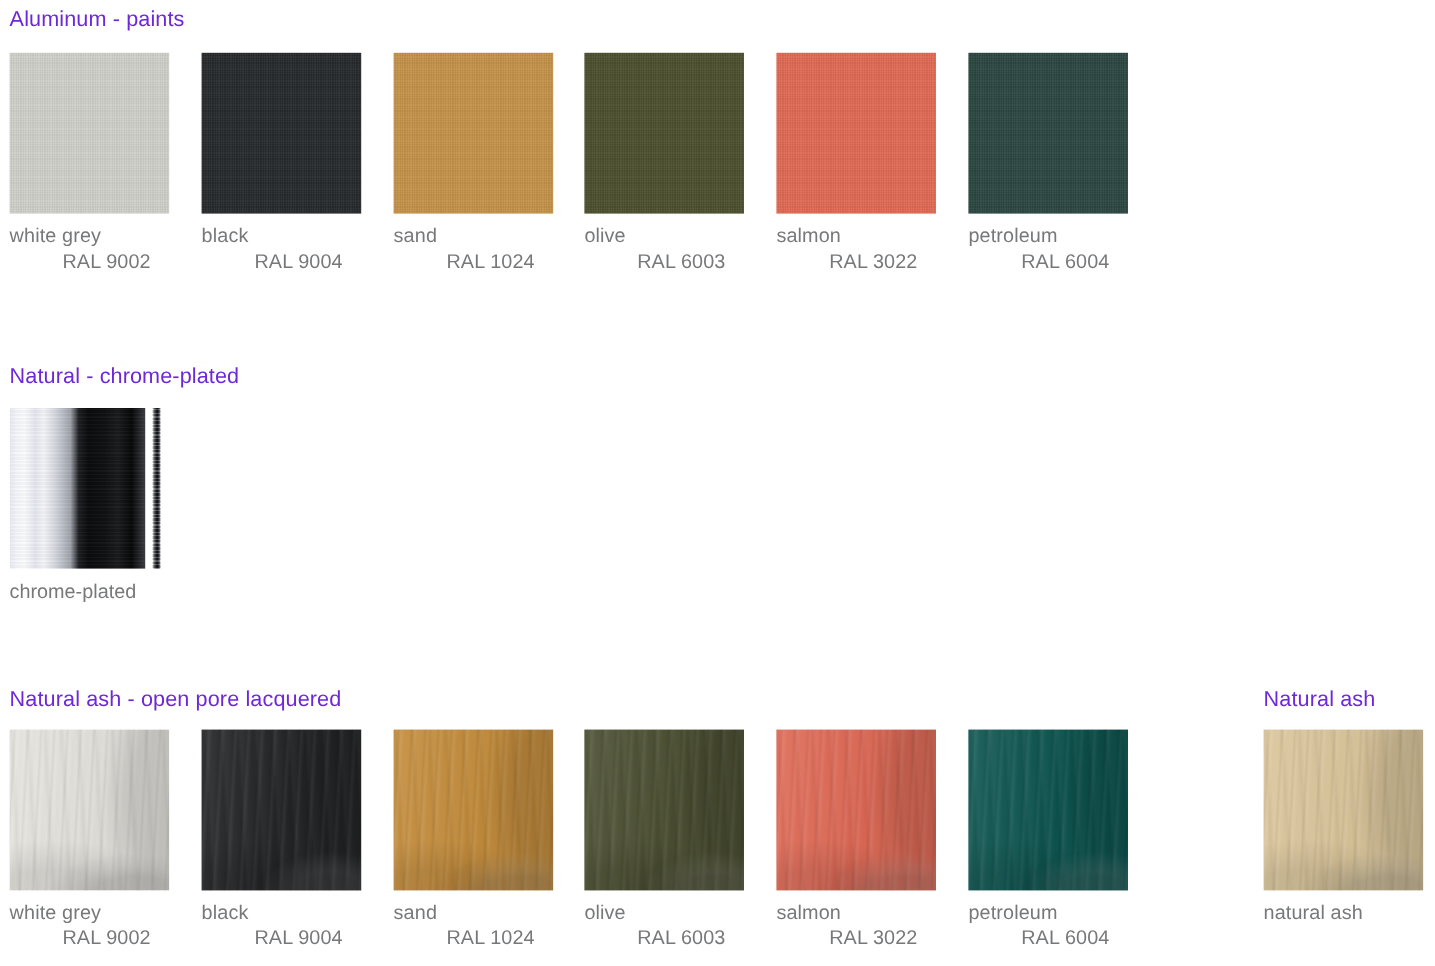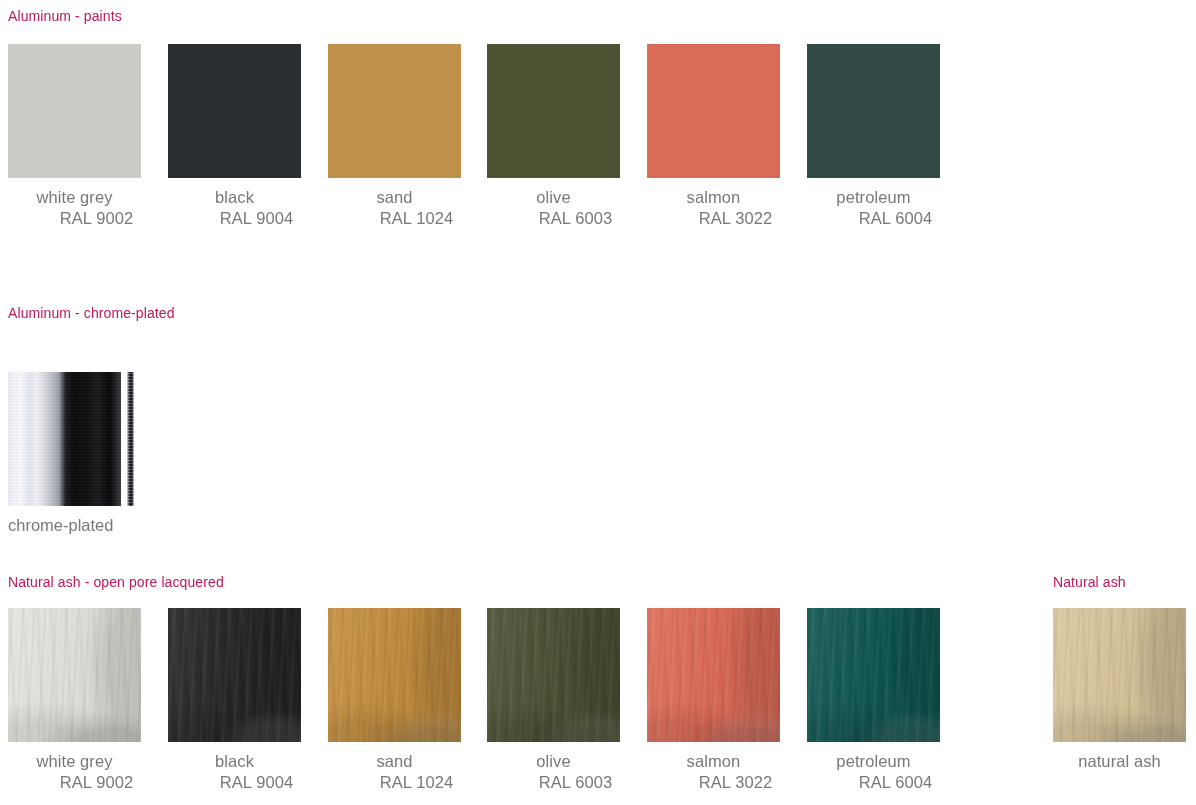"Aluminum - paints" .section-title { color: #be185d -> #6d28d9; font-size: 14px -> 18px }
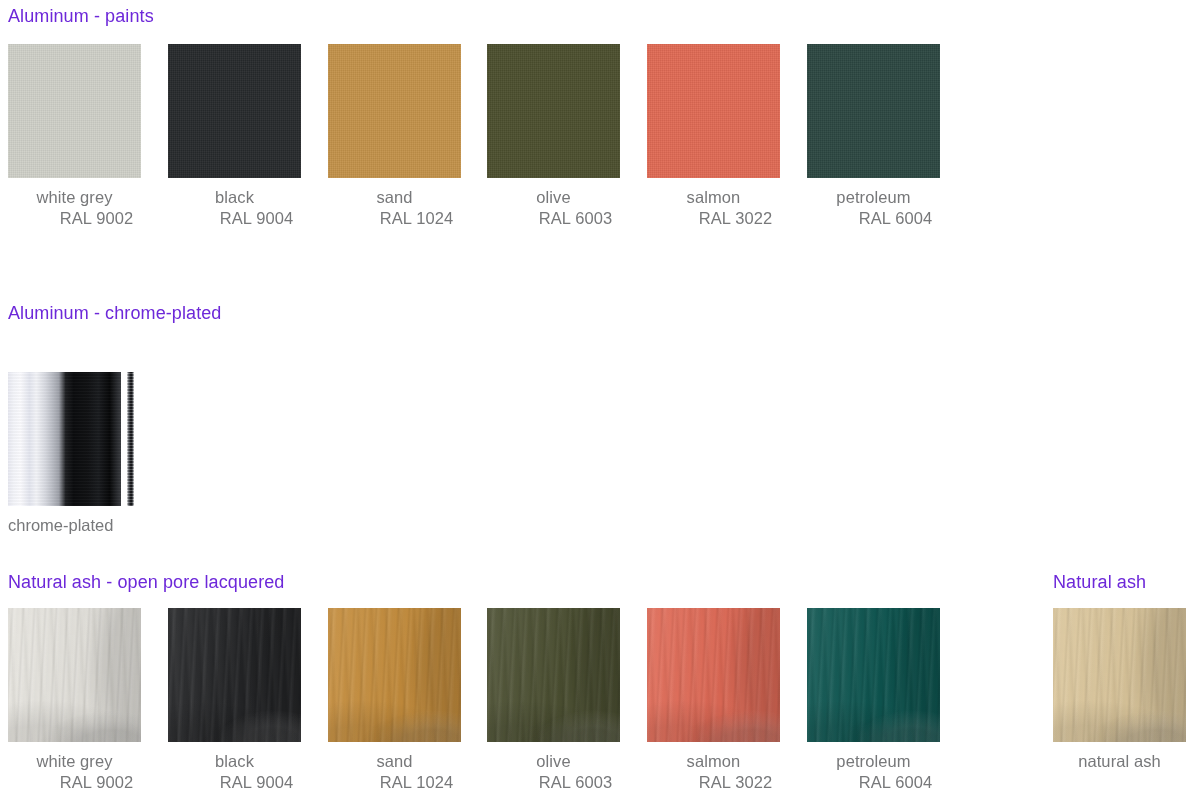"white grey" .swatch-labels { text-align: center -> none }
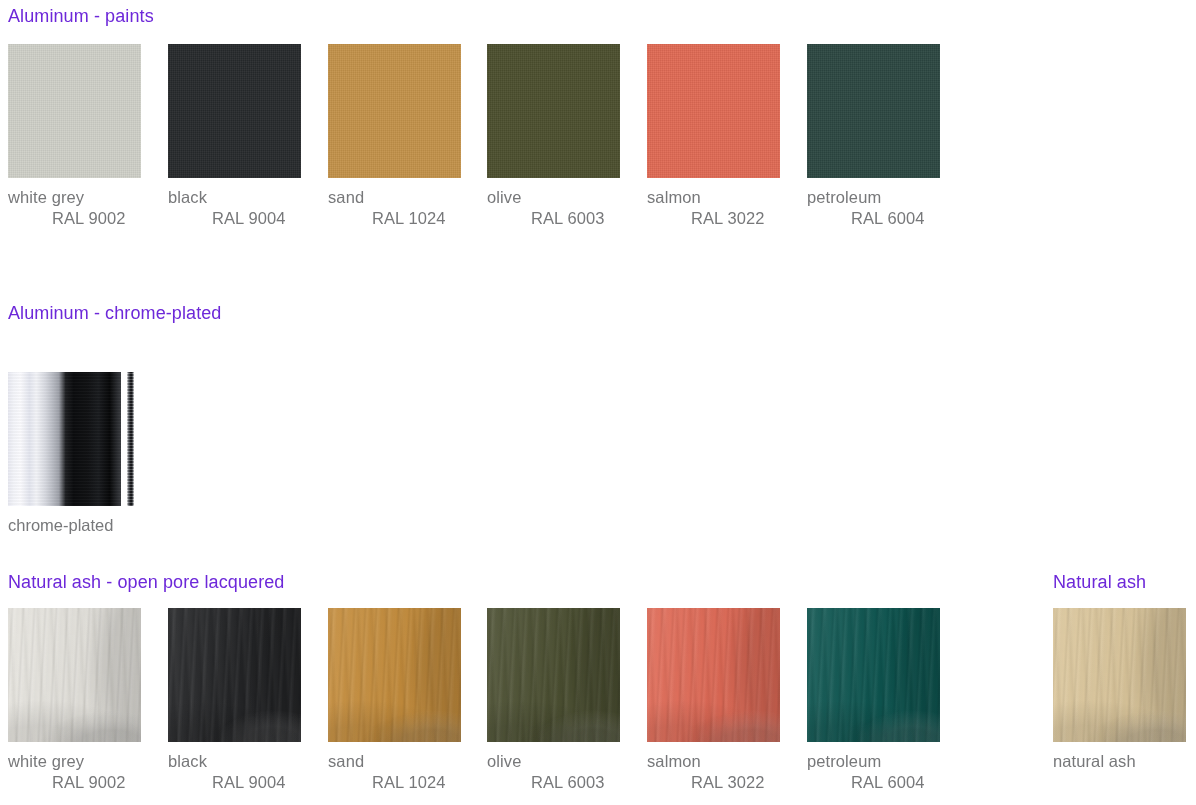"Aluminum - chrome-plated" div.section-title { text: Aluminum -> Natural }
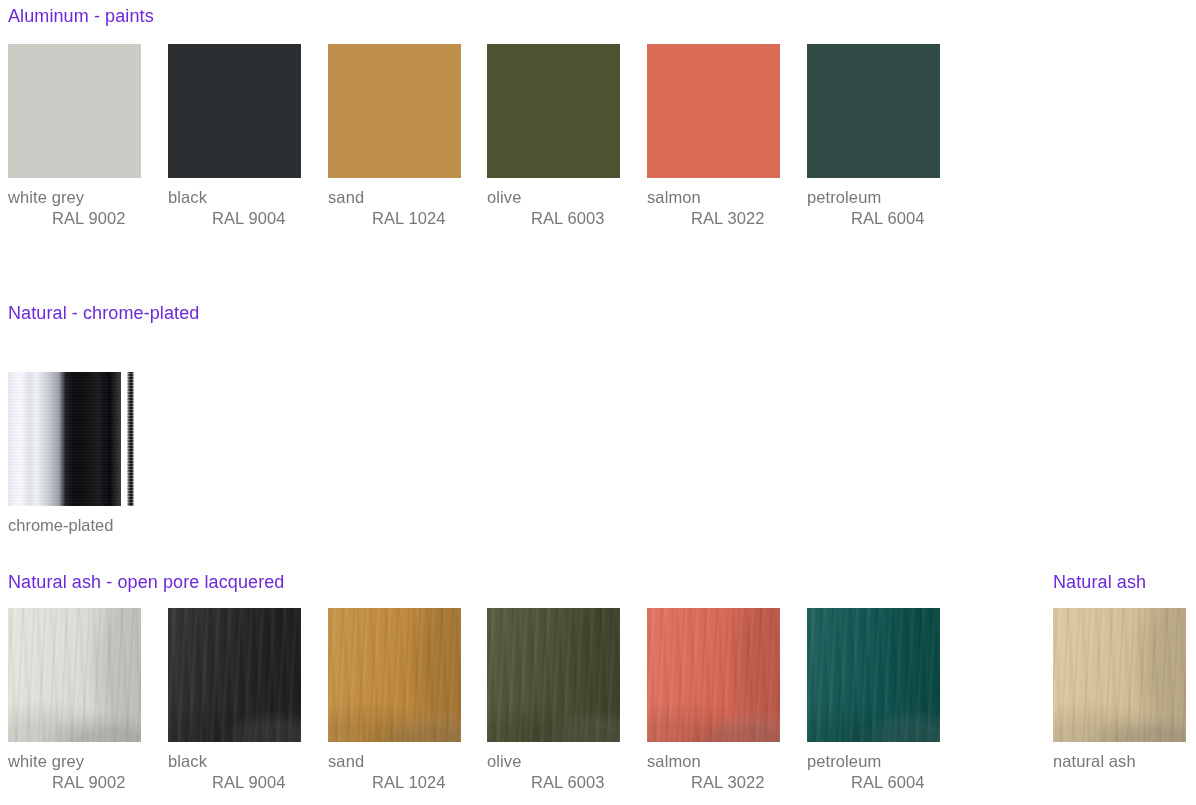"chrome-plated" div.swatch-cell { margin-top: 32px -> none }
